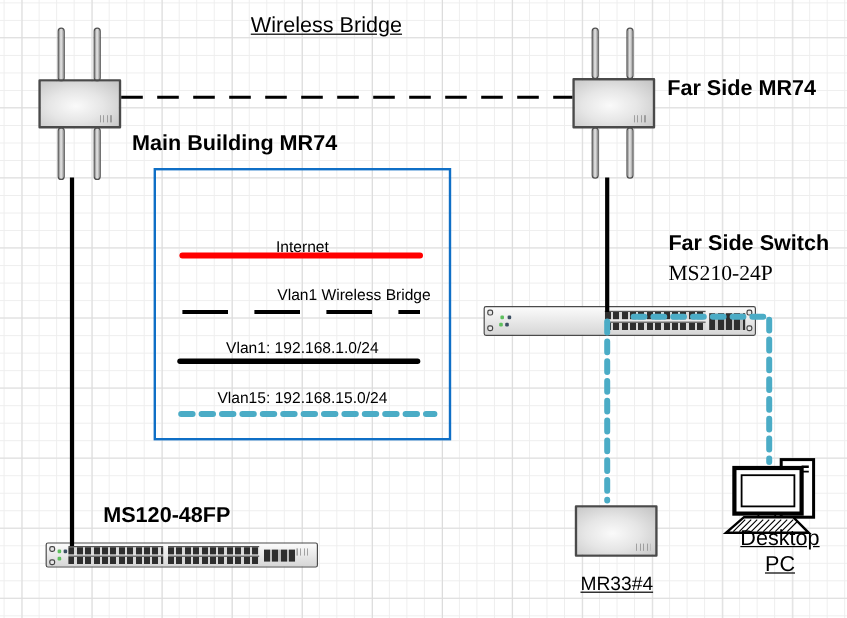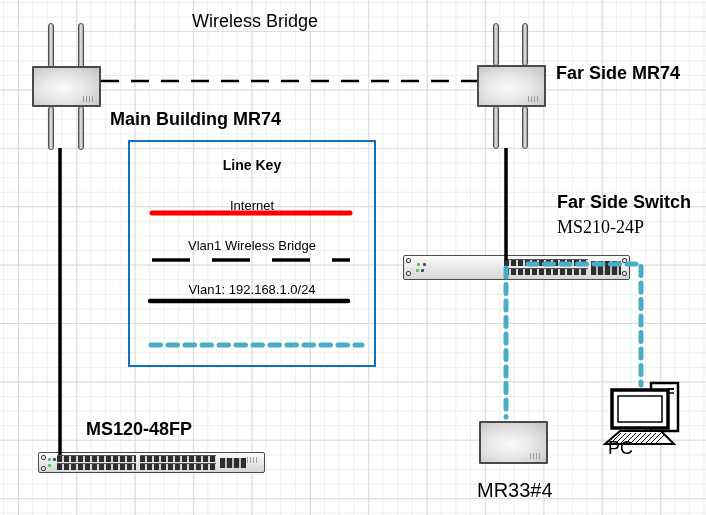"Wireless Bridge" .center { text-align: left -> center; text-decoration: none -> underline }
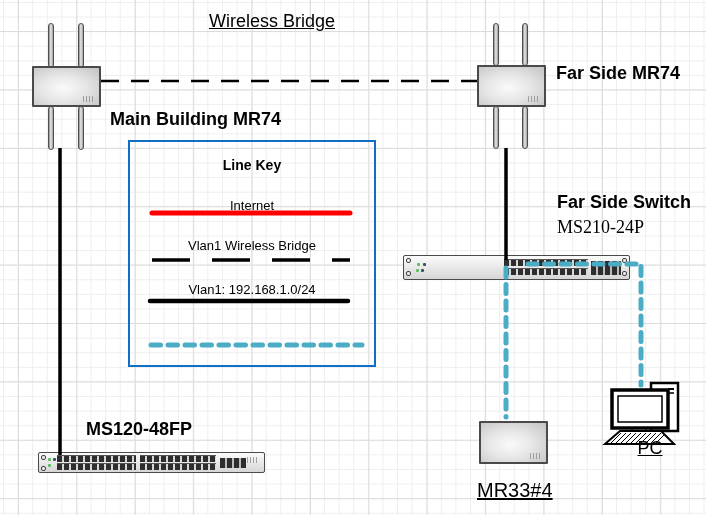"Line Key" div.lg-text { html: <div>Line Key</div> -> none }
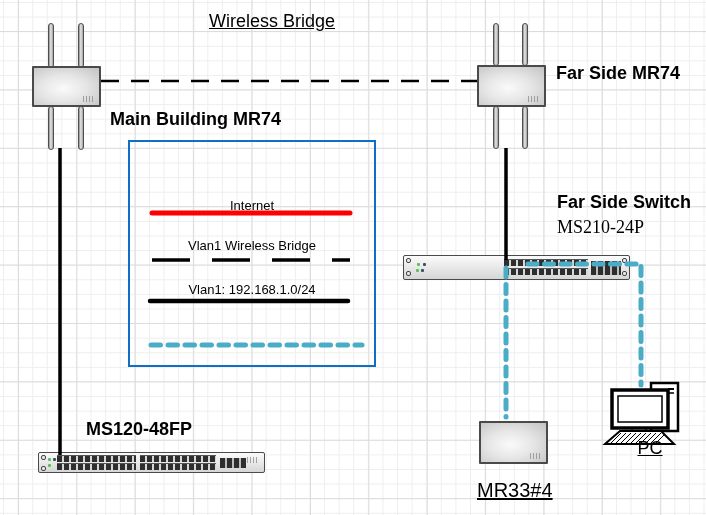"Vlan1 Wireless Bridge" div.lg-text { padding-left: none -> 43px }
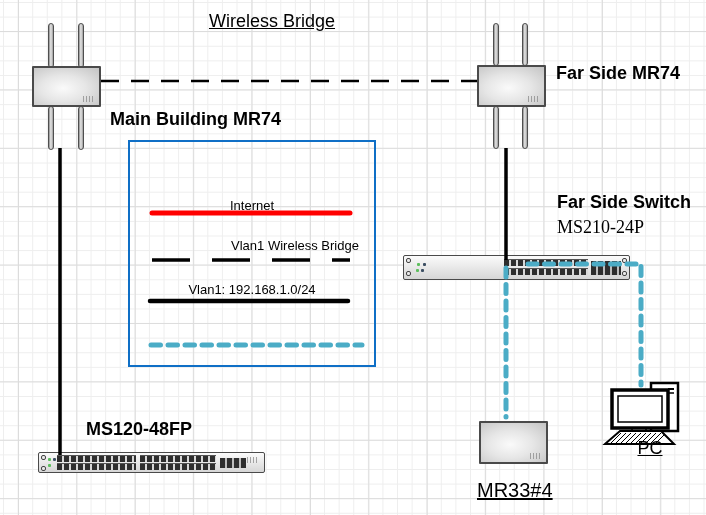"Vlan15: 192.168.15.0/24" div.lg-text { html: none -> <div>Vlan15: 192.168.15.0/24</div> }
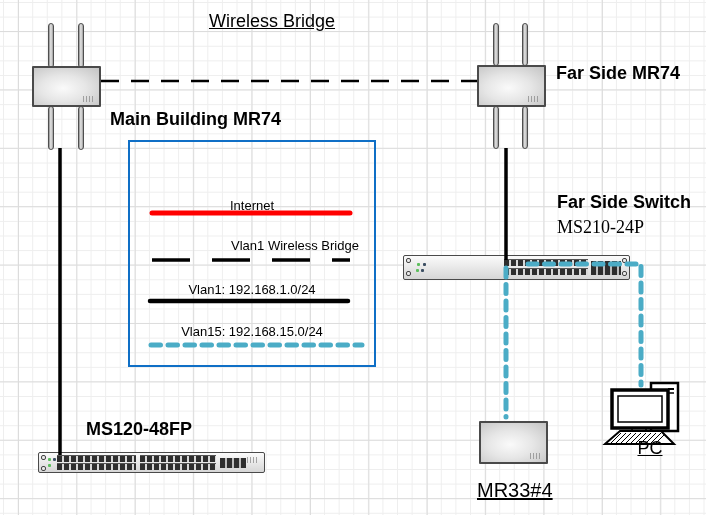"Desktop" div { html: none -> <div>Desktop</div> }
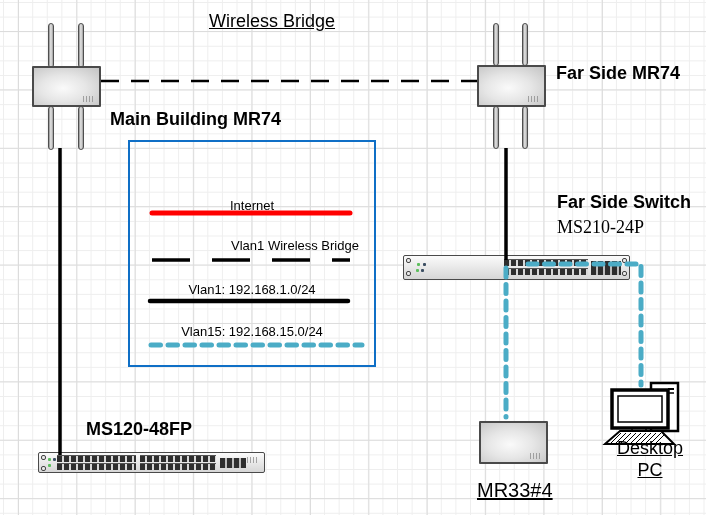"MR33#4" .t16 { font-size: 20px -> 16px }
